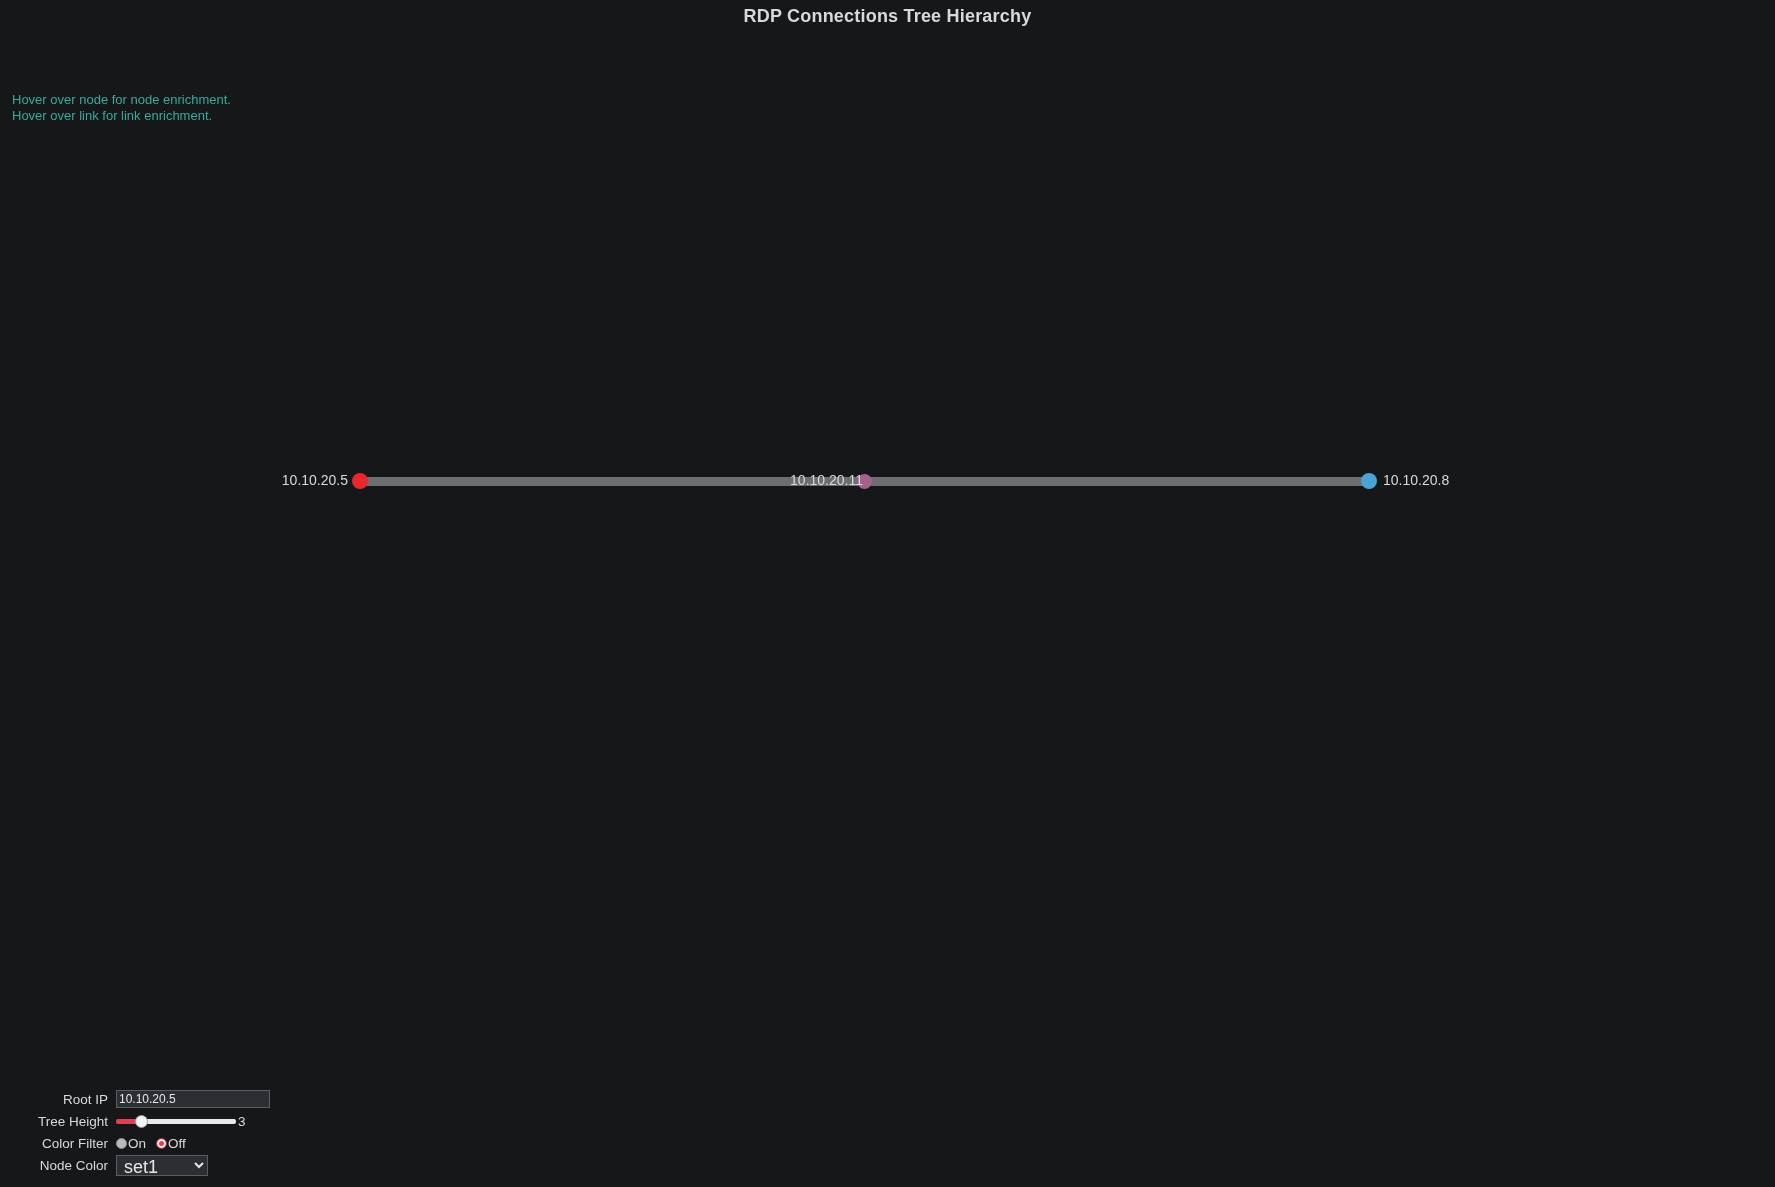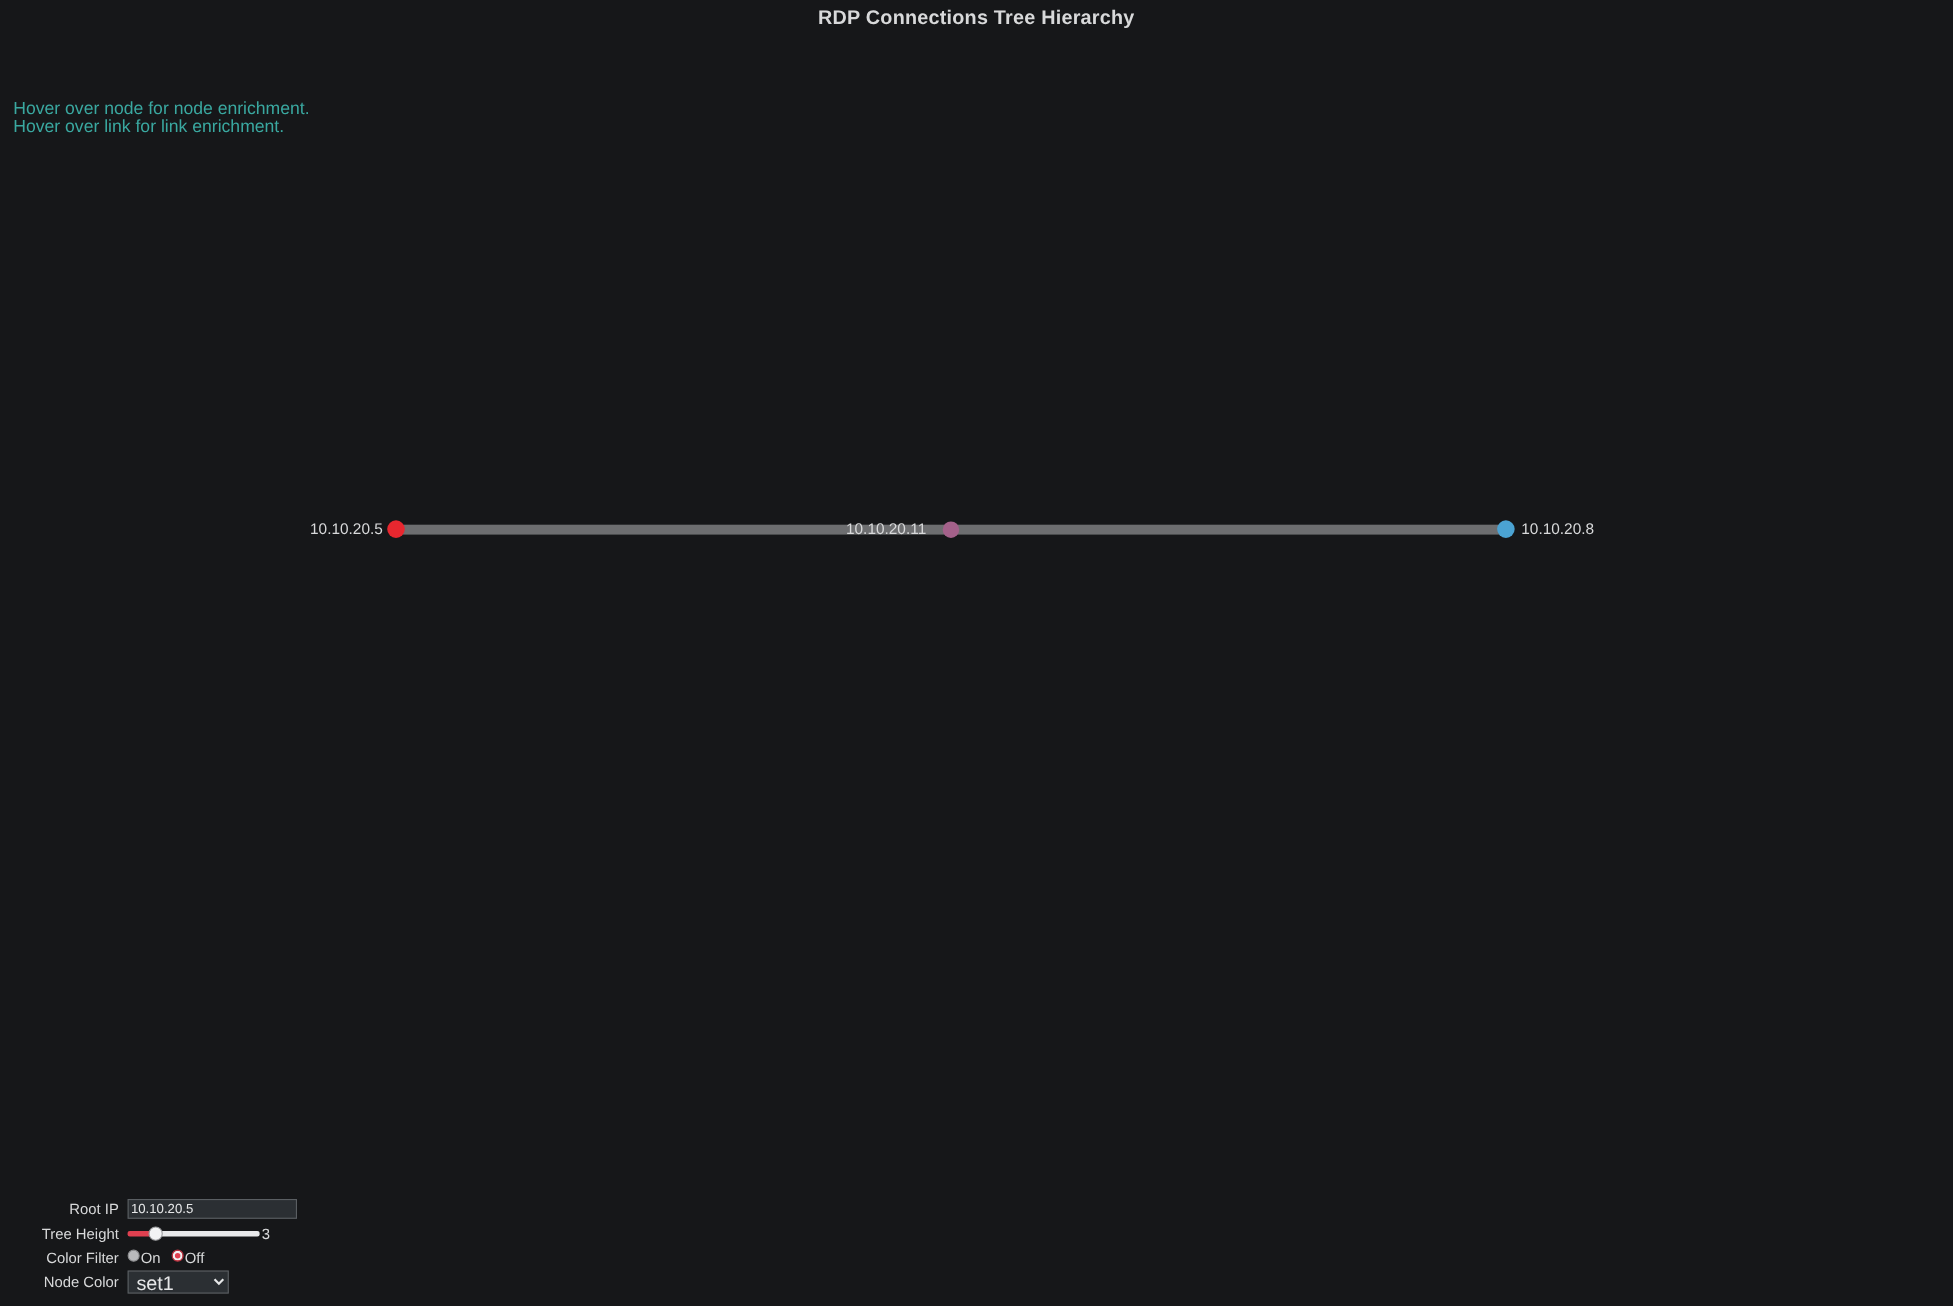"Hover over node for node" .hints { font-size: 16px -> 13px }
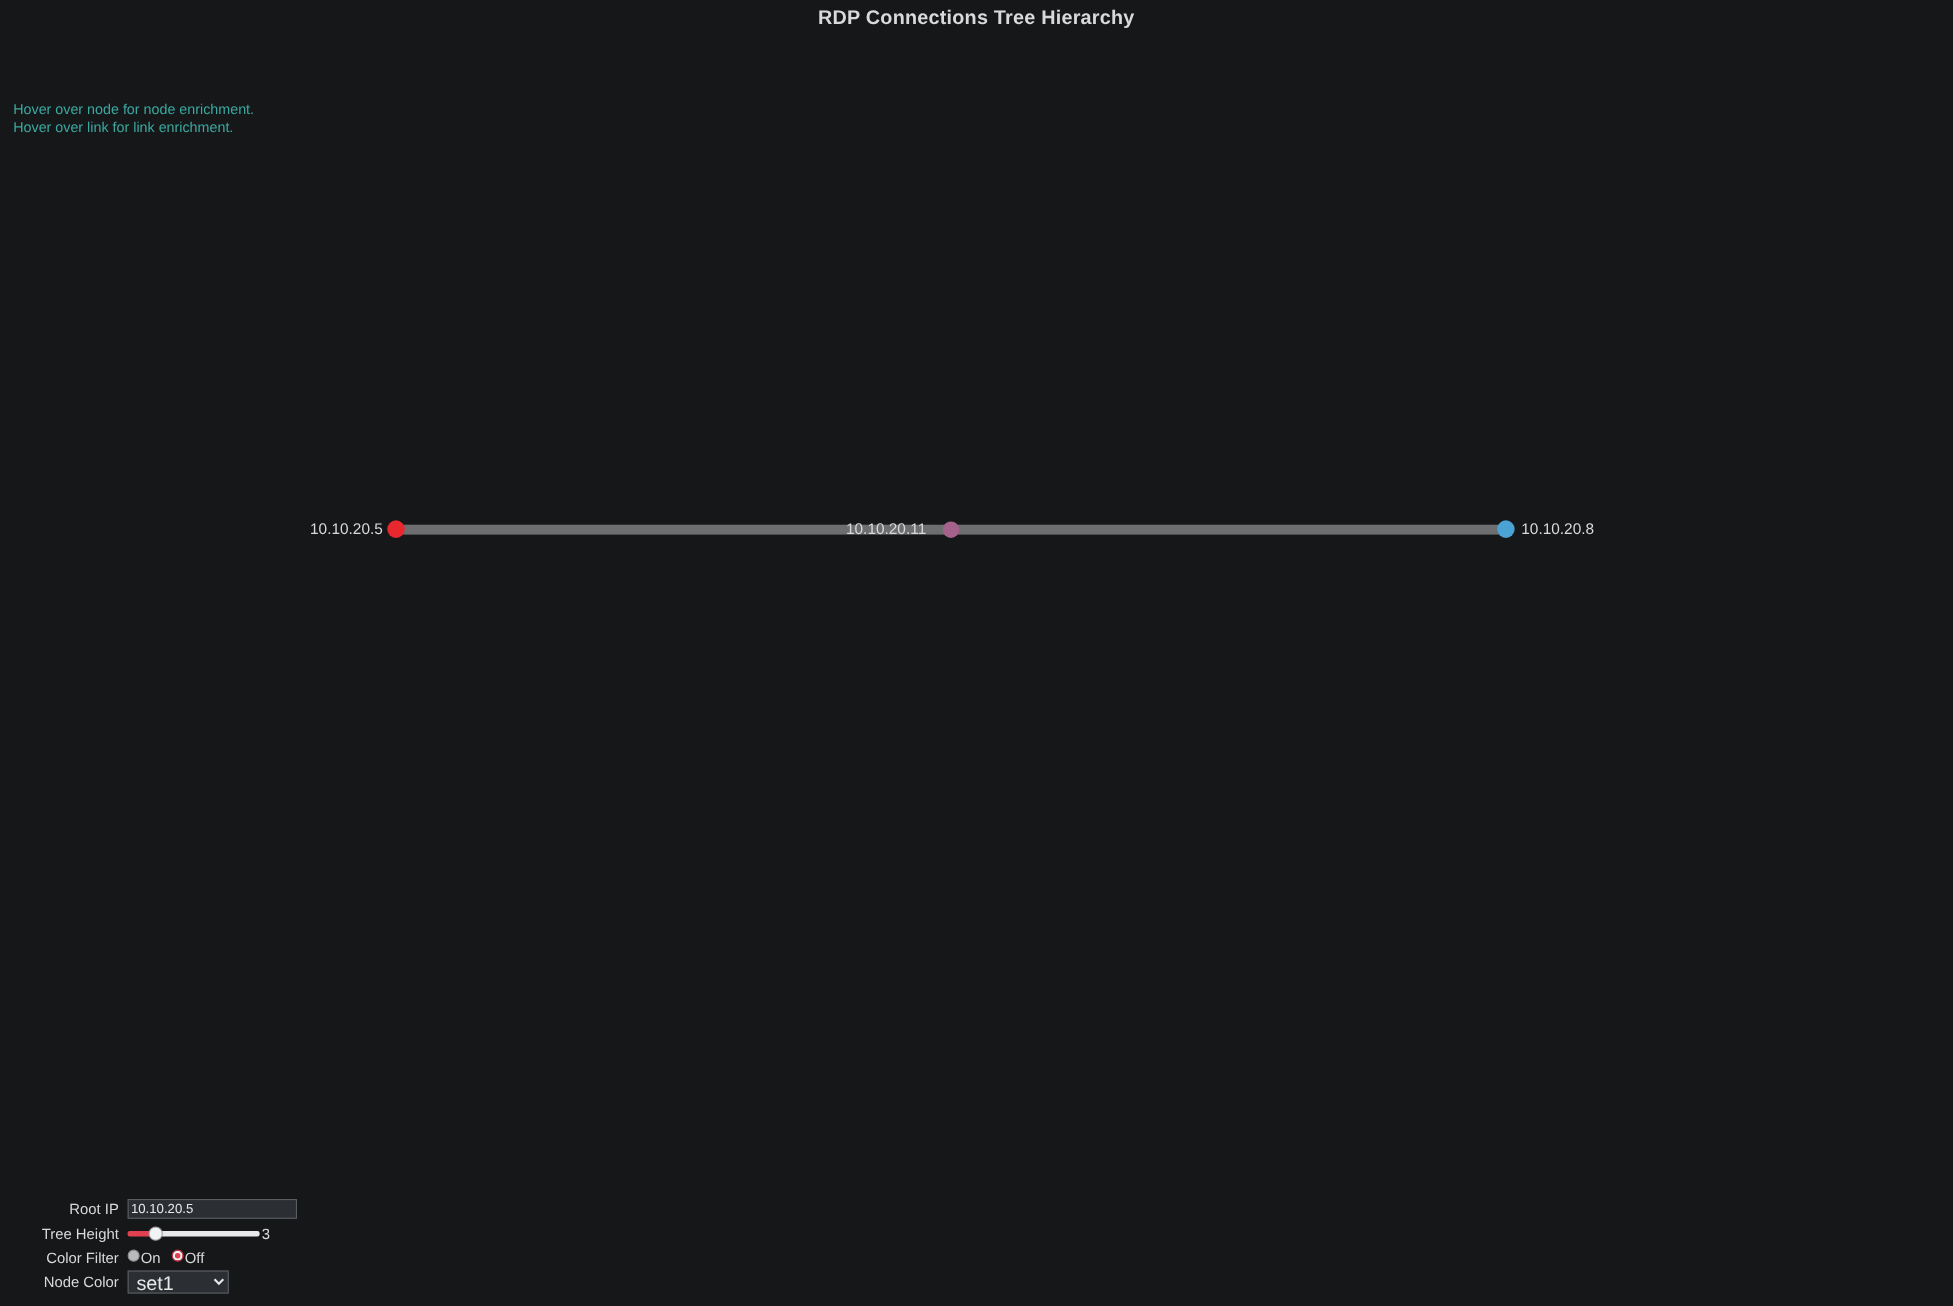"10.10.20.11" div.node-label { right: 933px -> 912px }
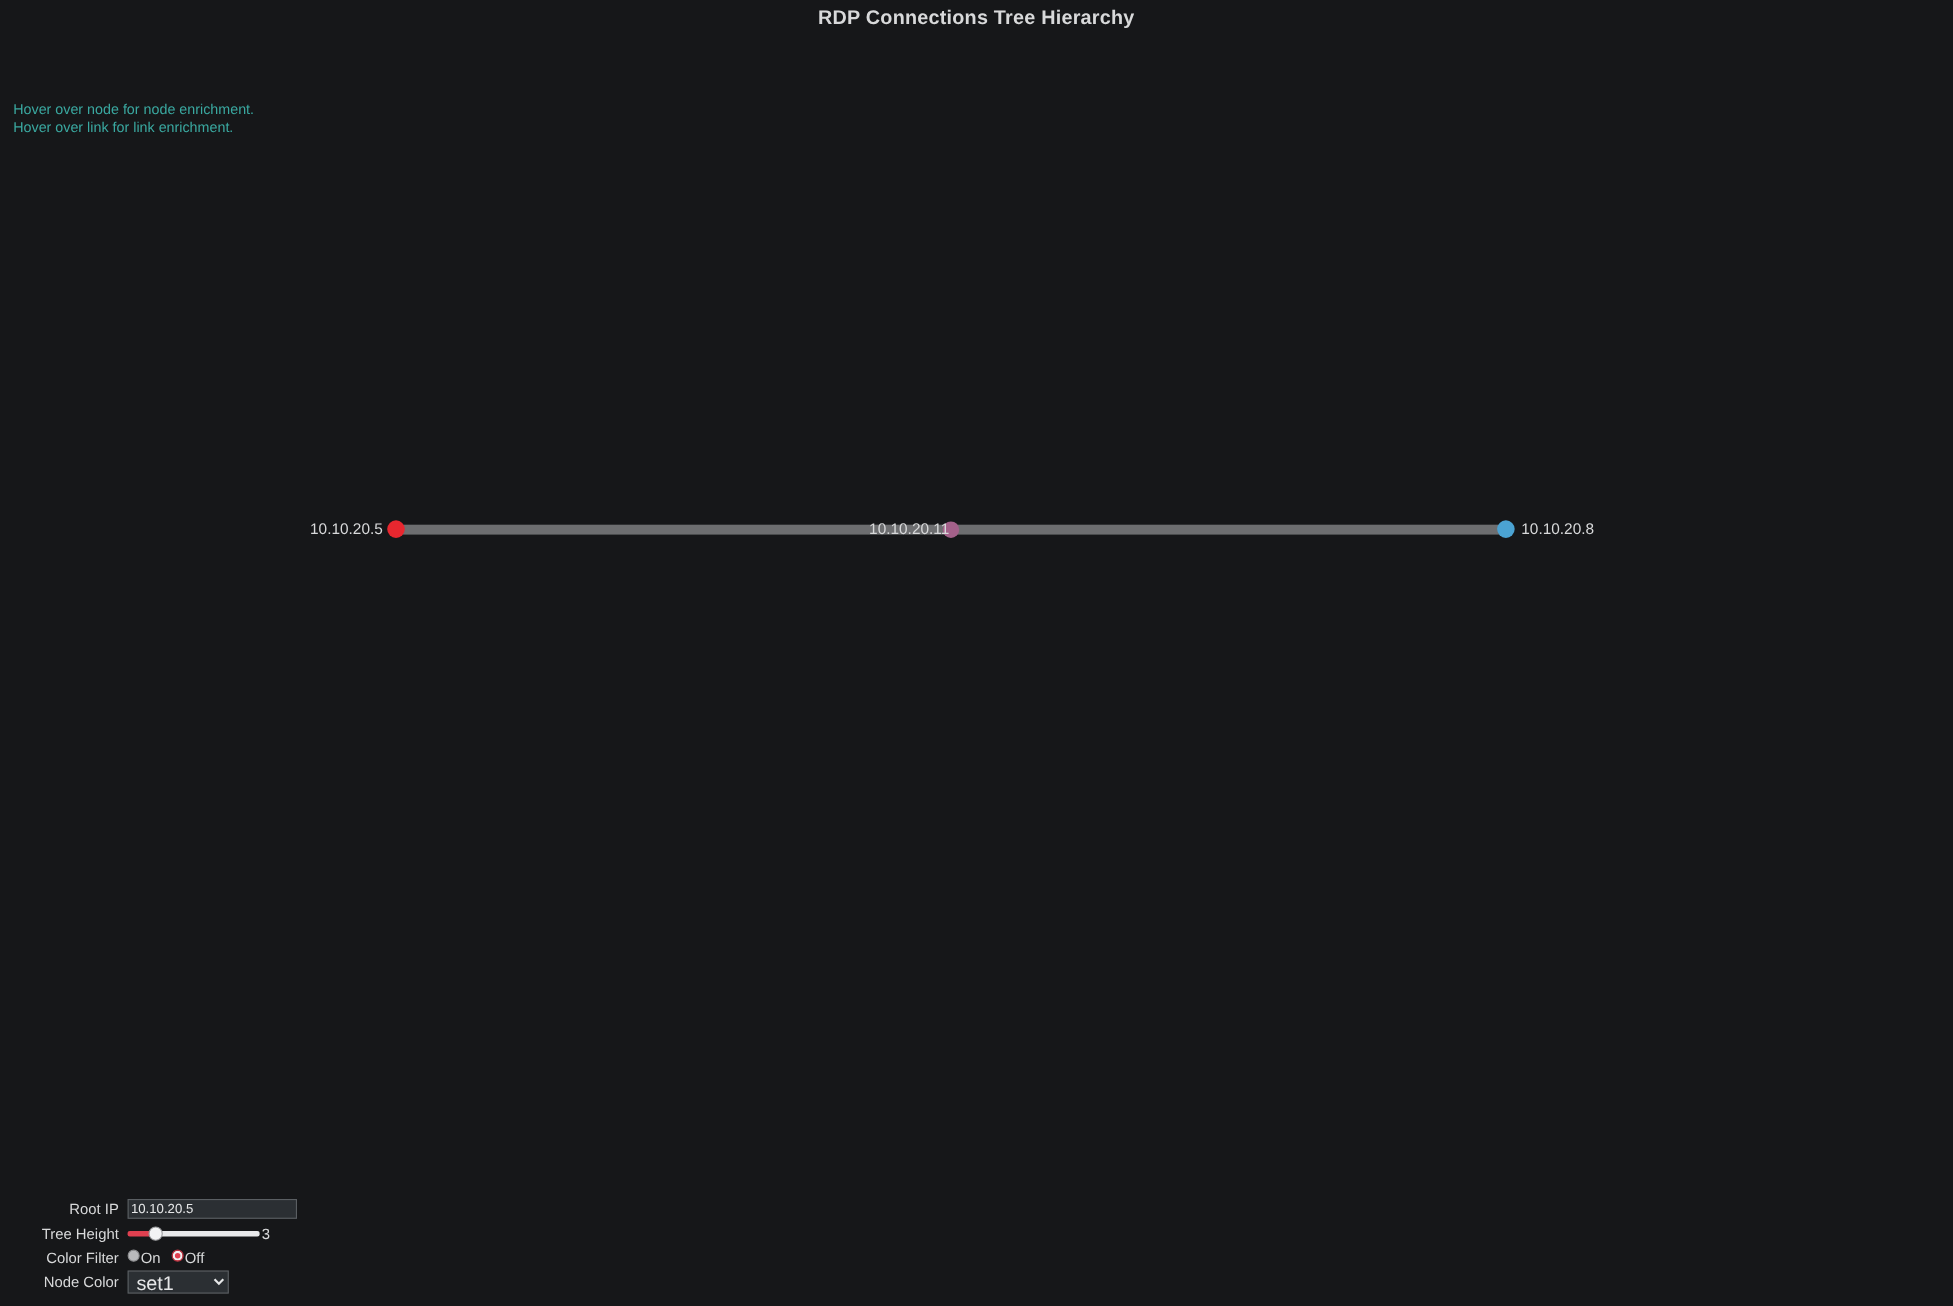"On" .radio-item { align-items: flex-start -> center }
